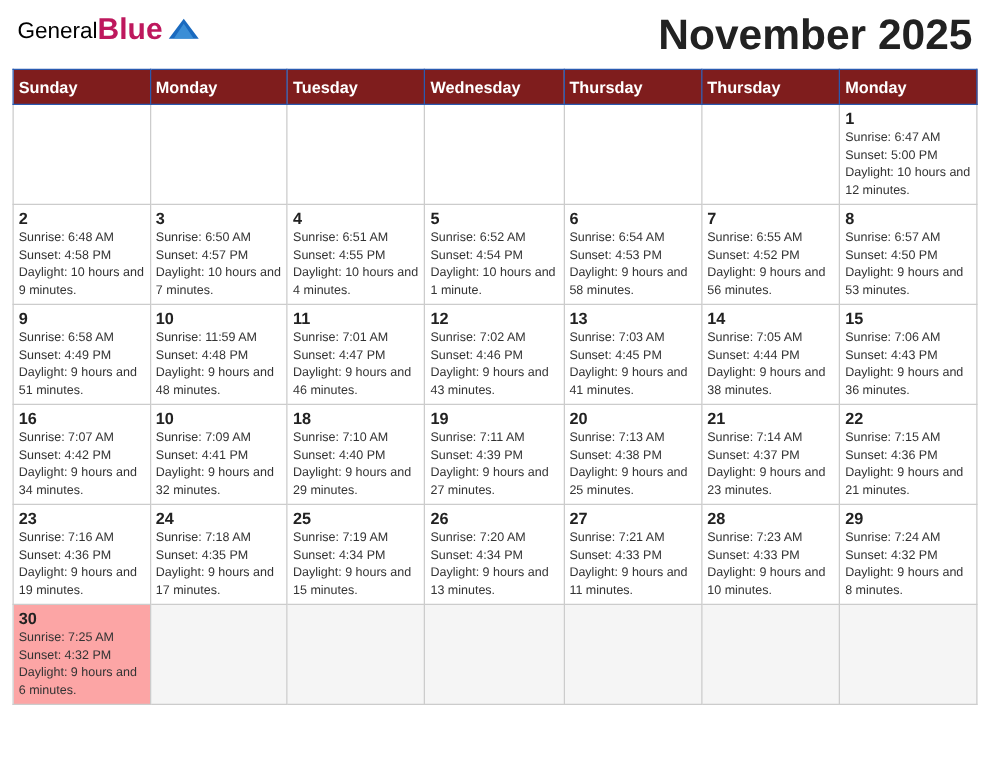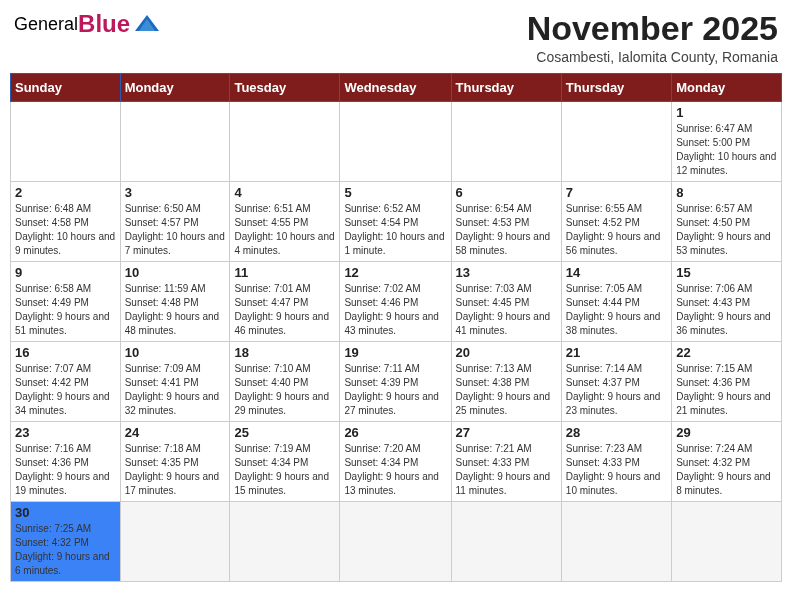"Cosambesti, Ialomita County, Romania" div.location { html: <div>Cosambesti, Ialomita County, Romania</div> -> none }
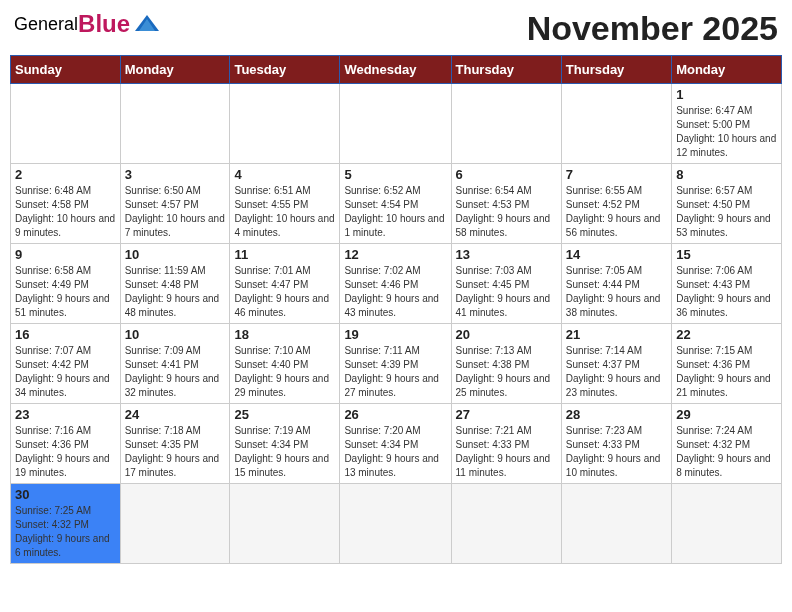"30" .last-row td:first-child { background: #3b82f6 -> #fca5a5 }
